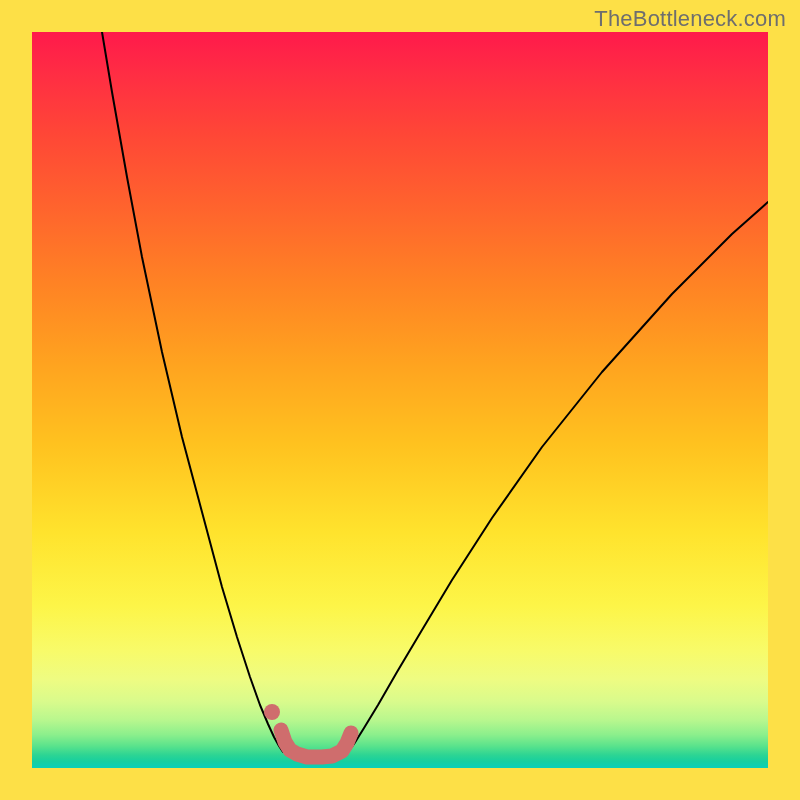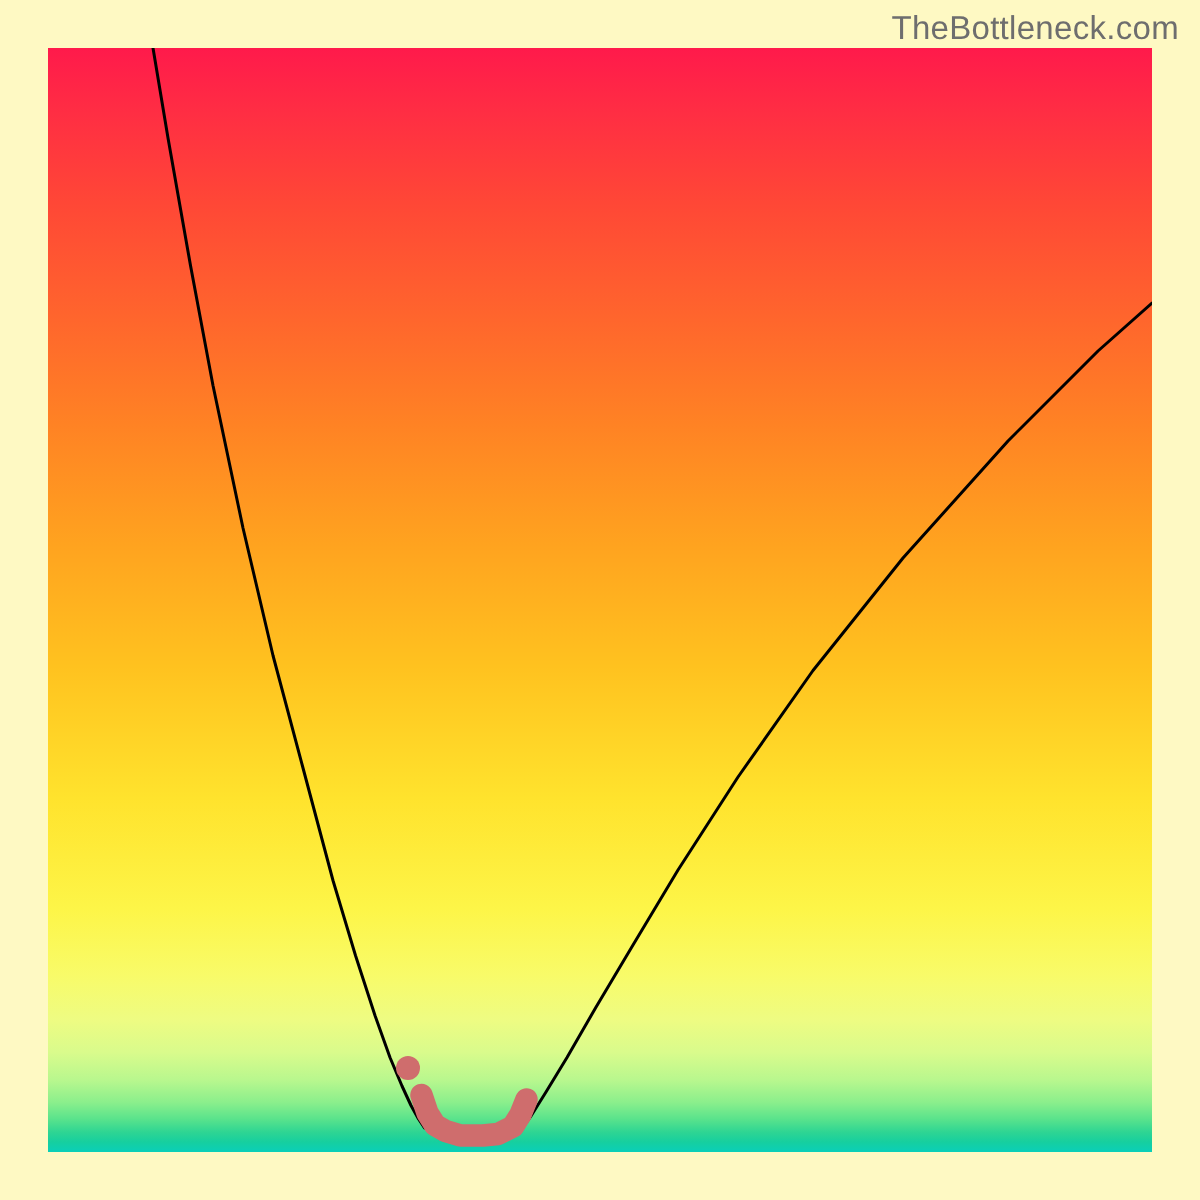"TheBottleneck.com" .frame { background: #fef9c3 -> #fde047 }
